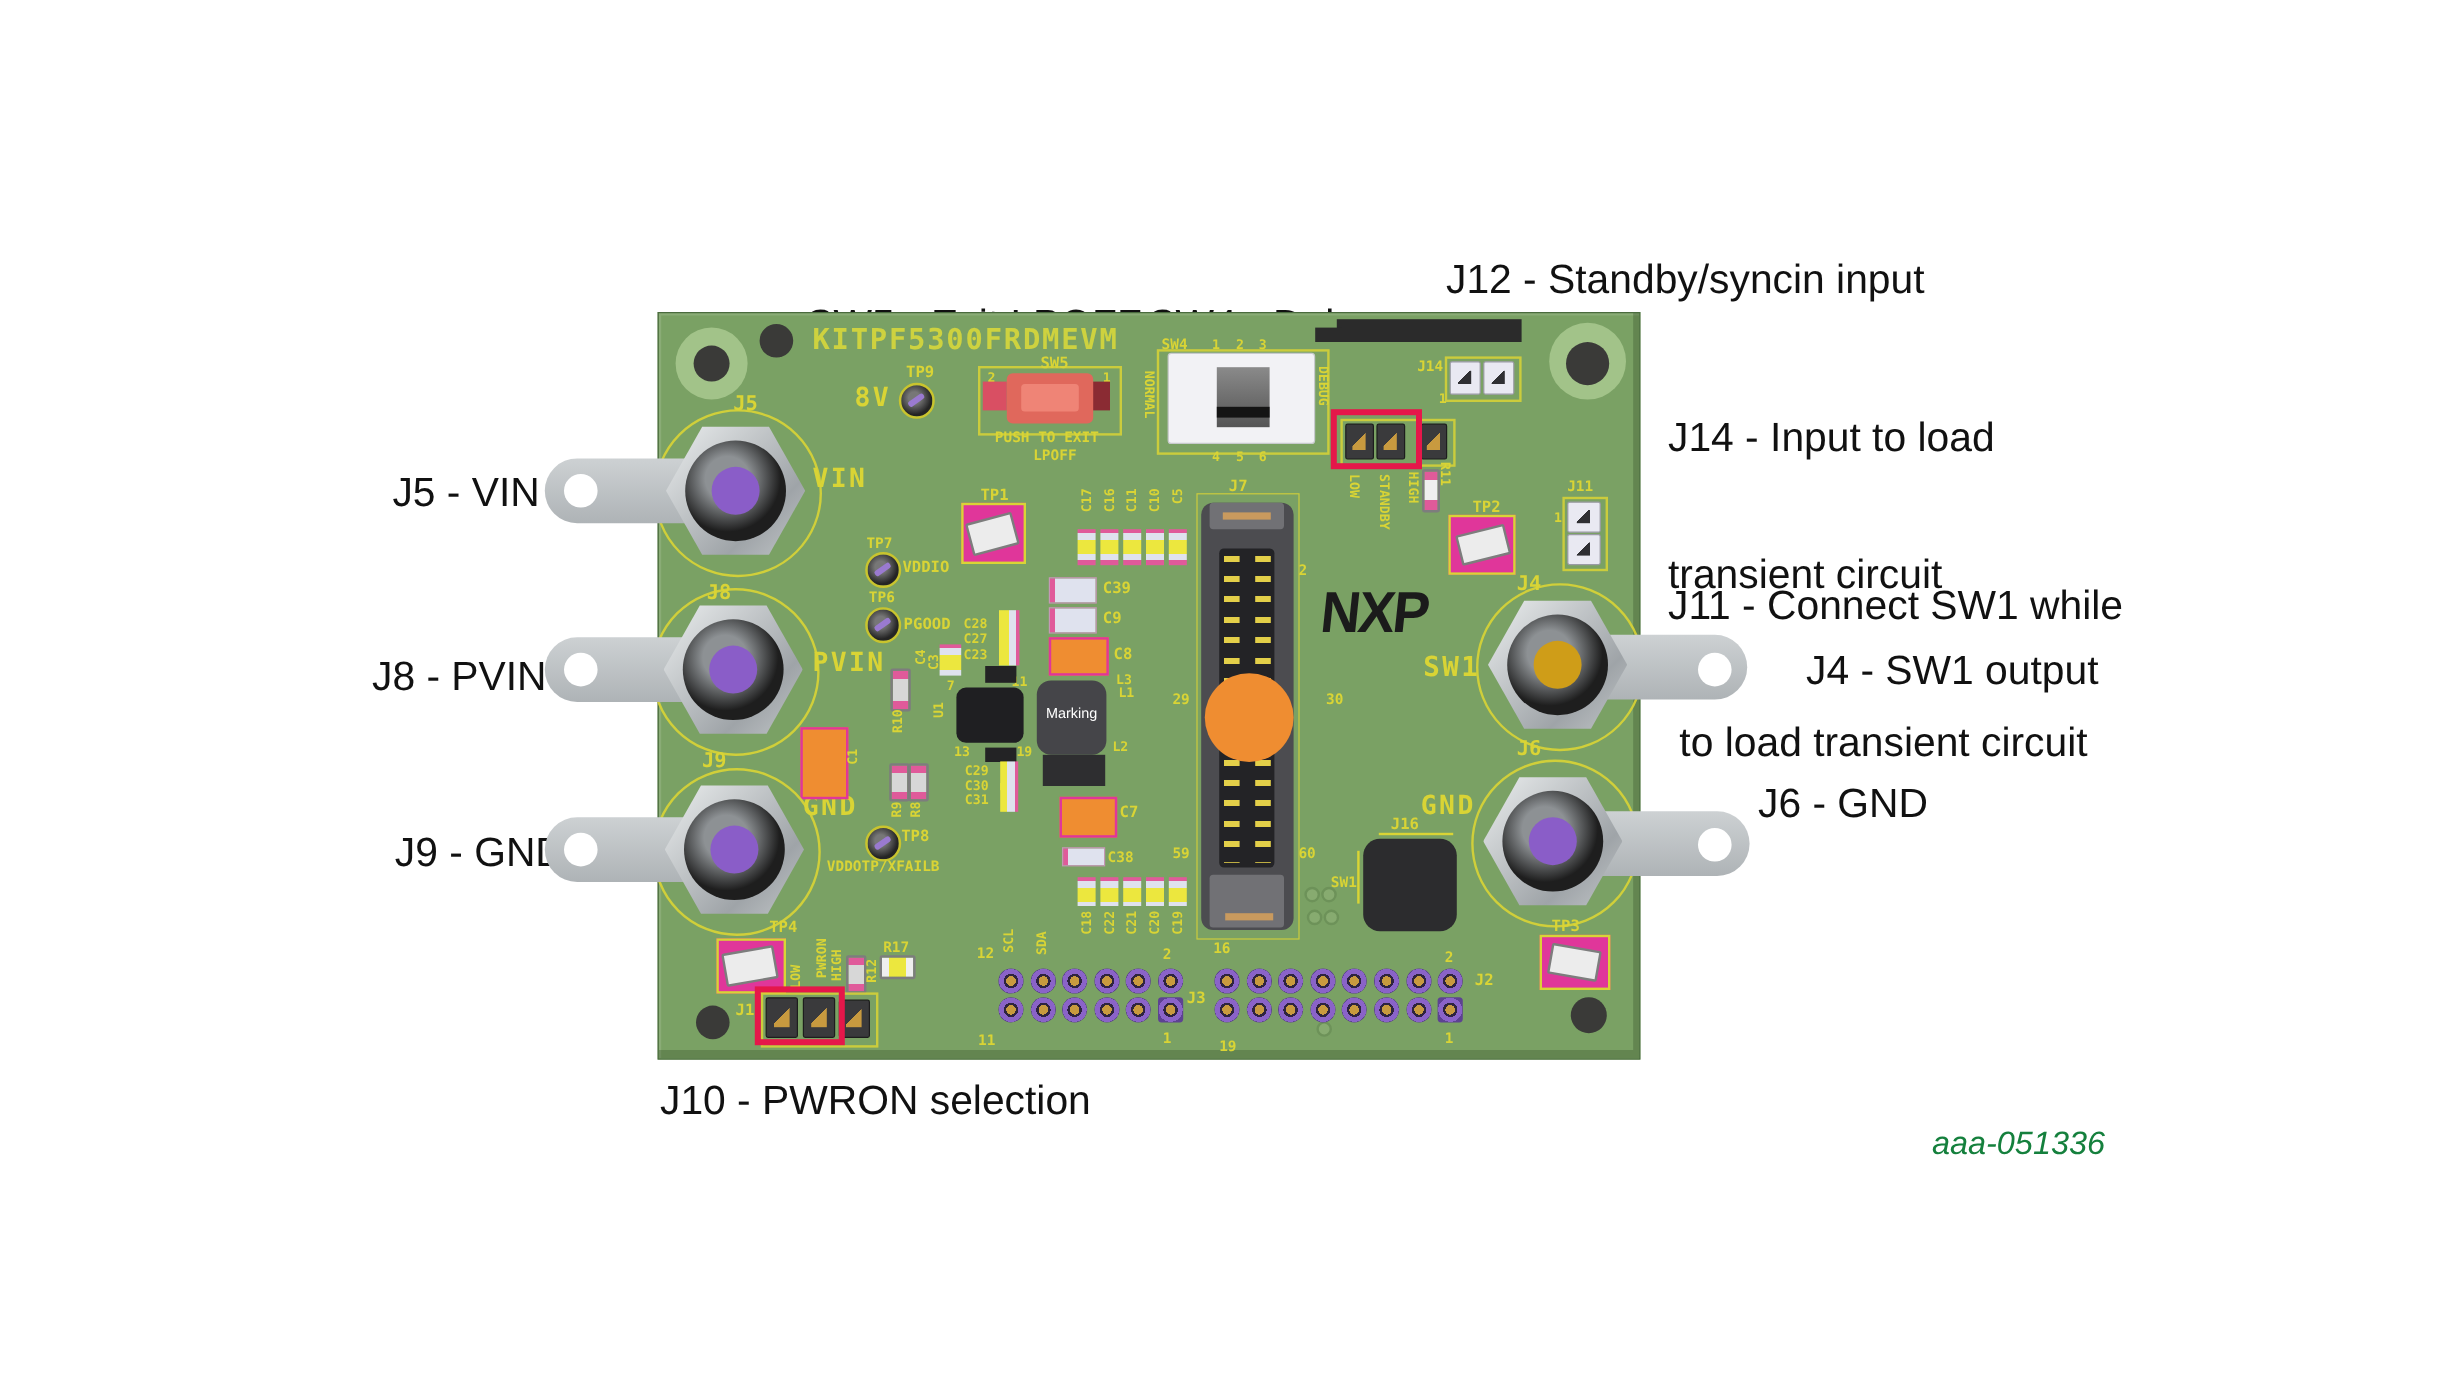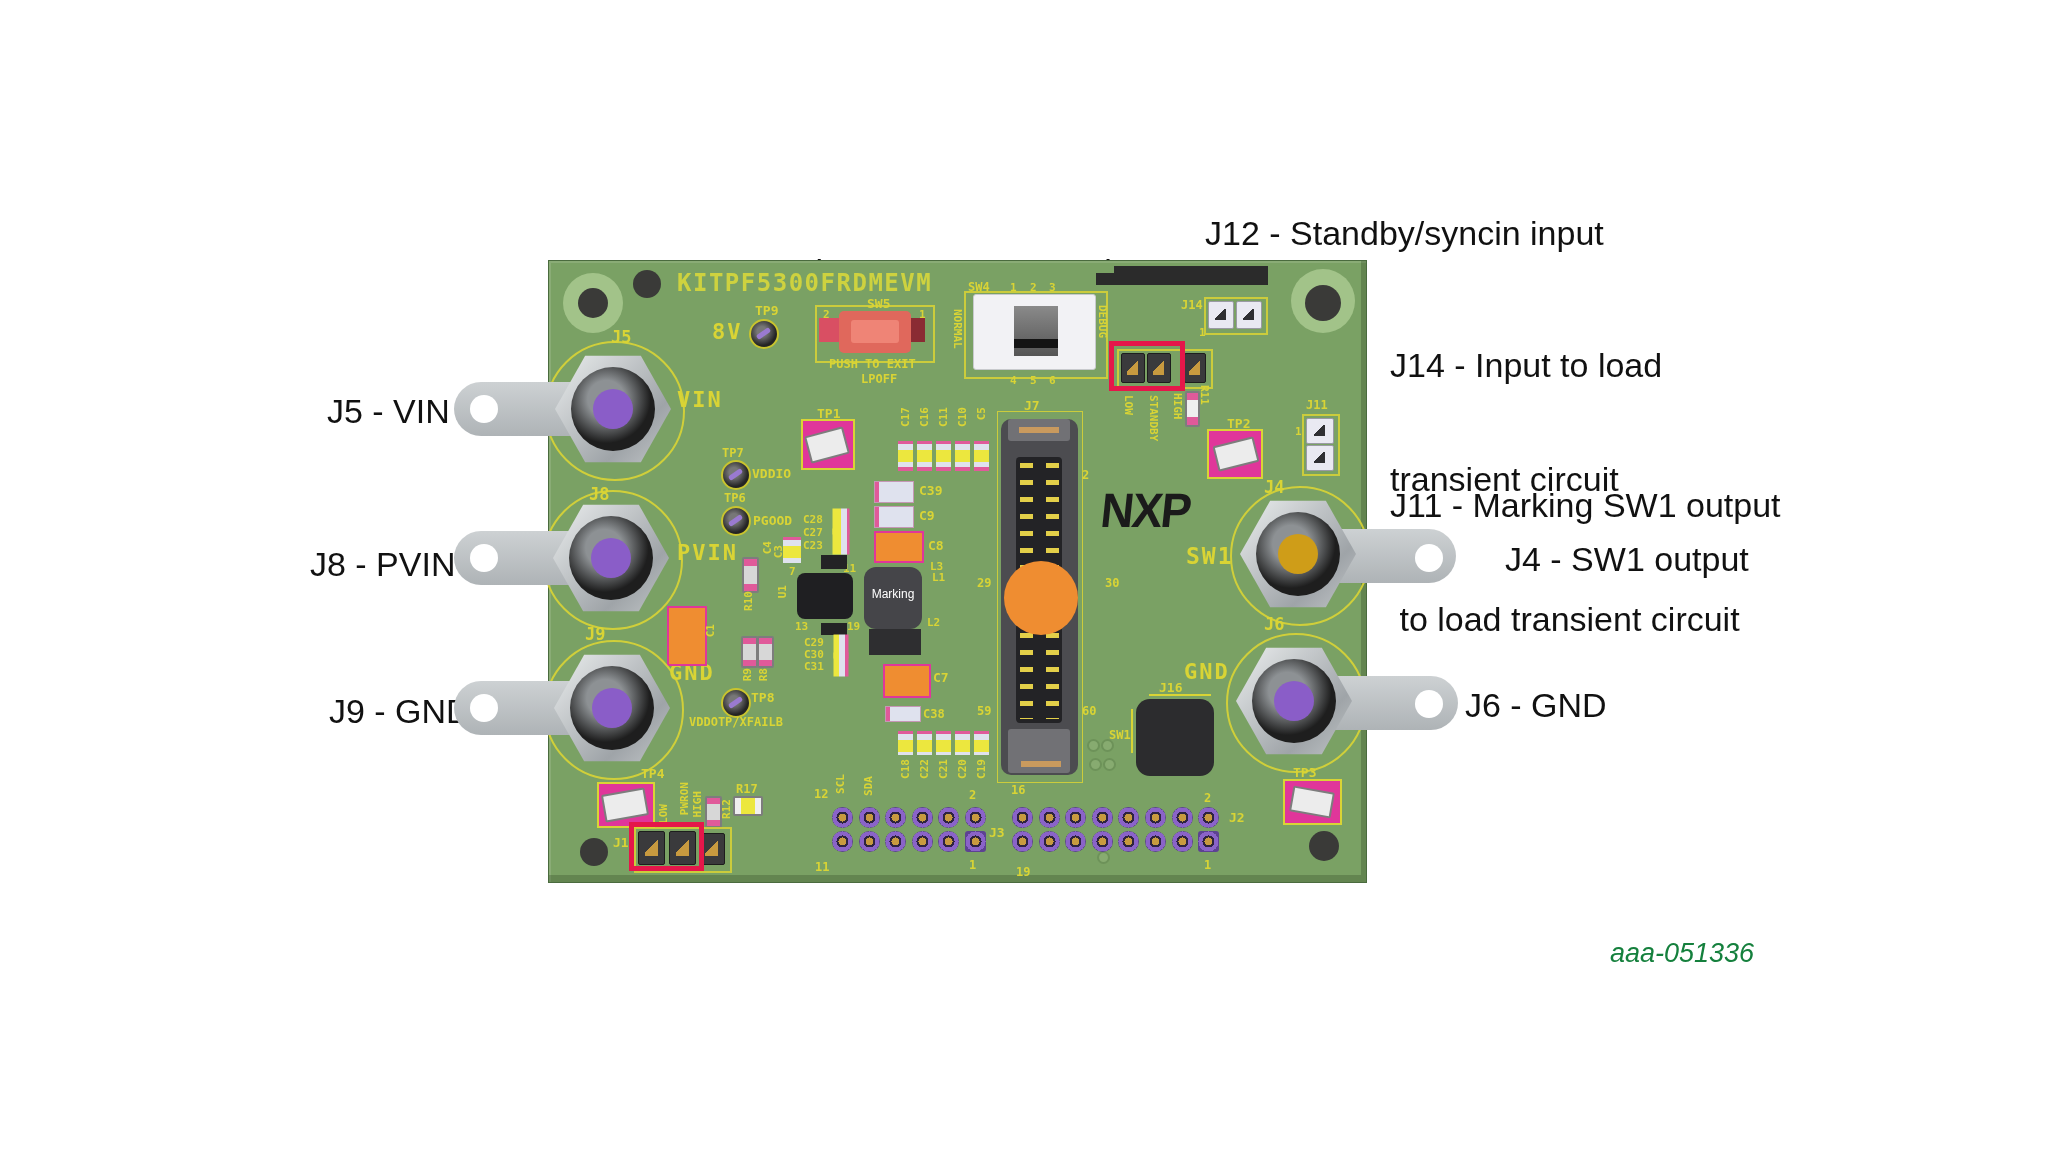"J11 - Marking SW1 output" div { text: Marking SW1 output -> Connect SW1 while }
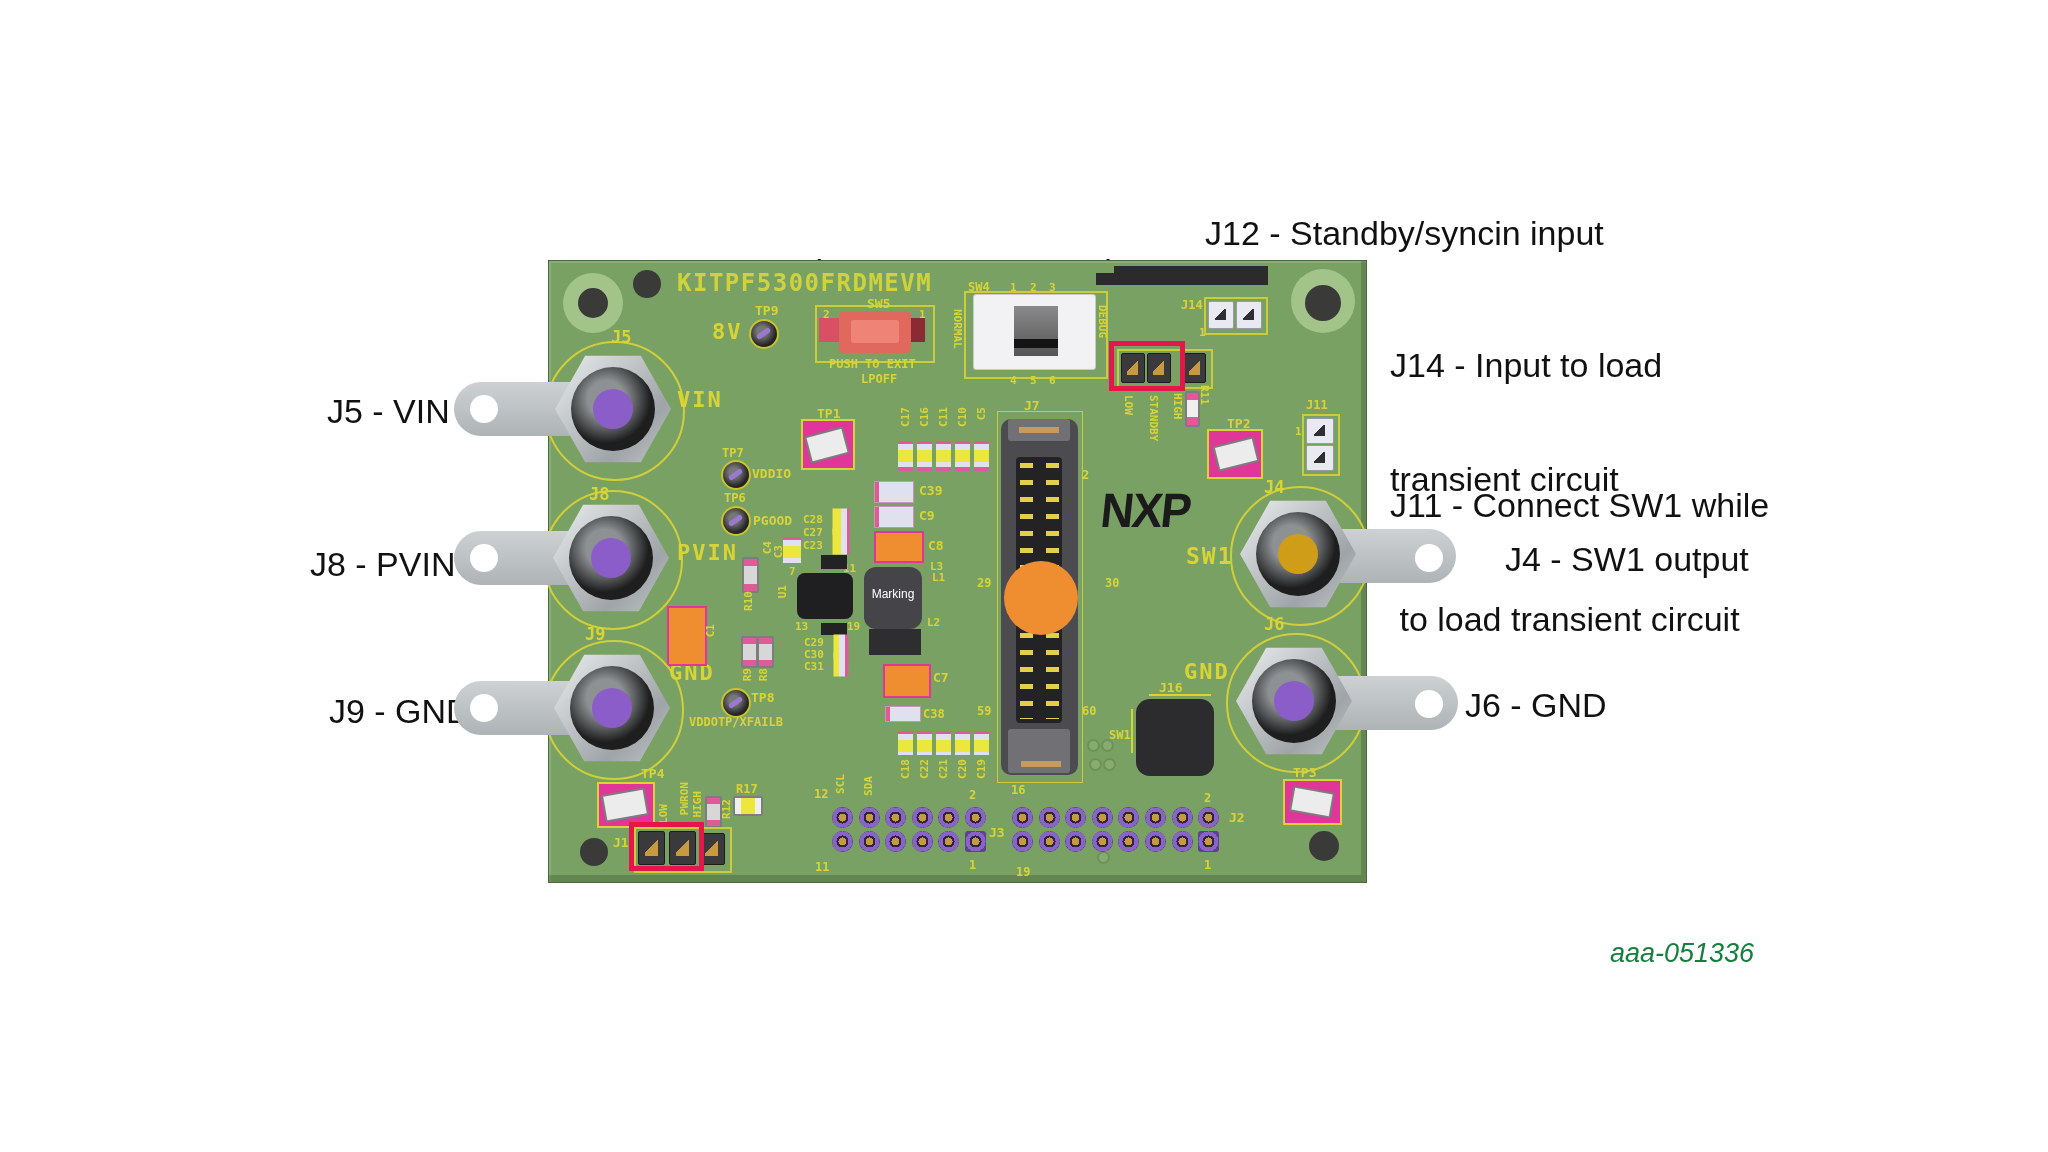"J6 - GND" div.callout { top: 686px -> 651px }
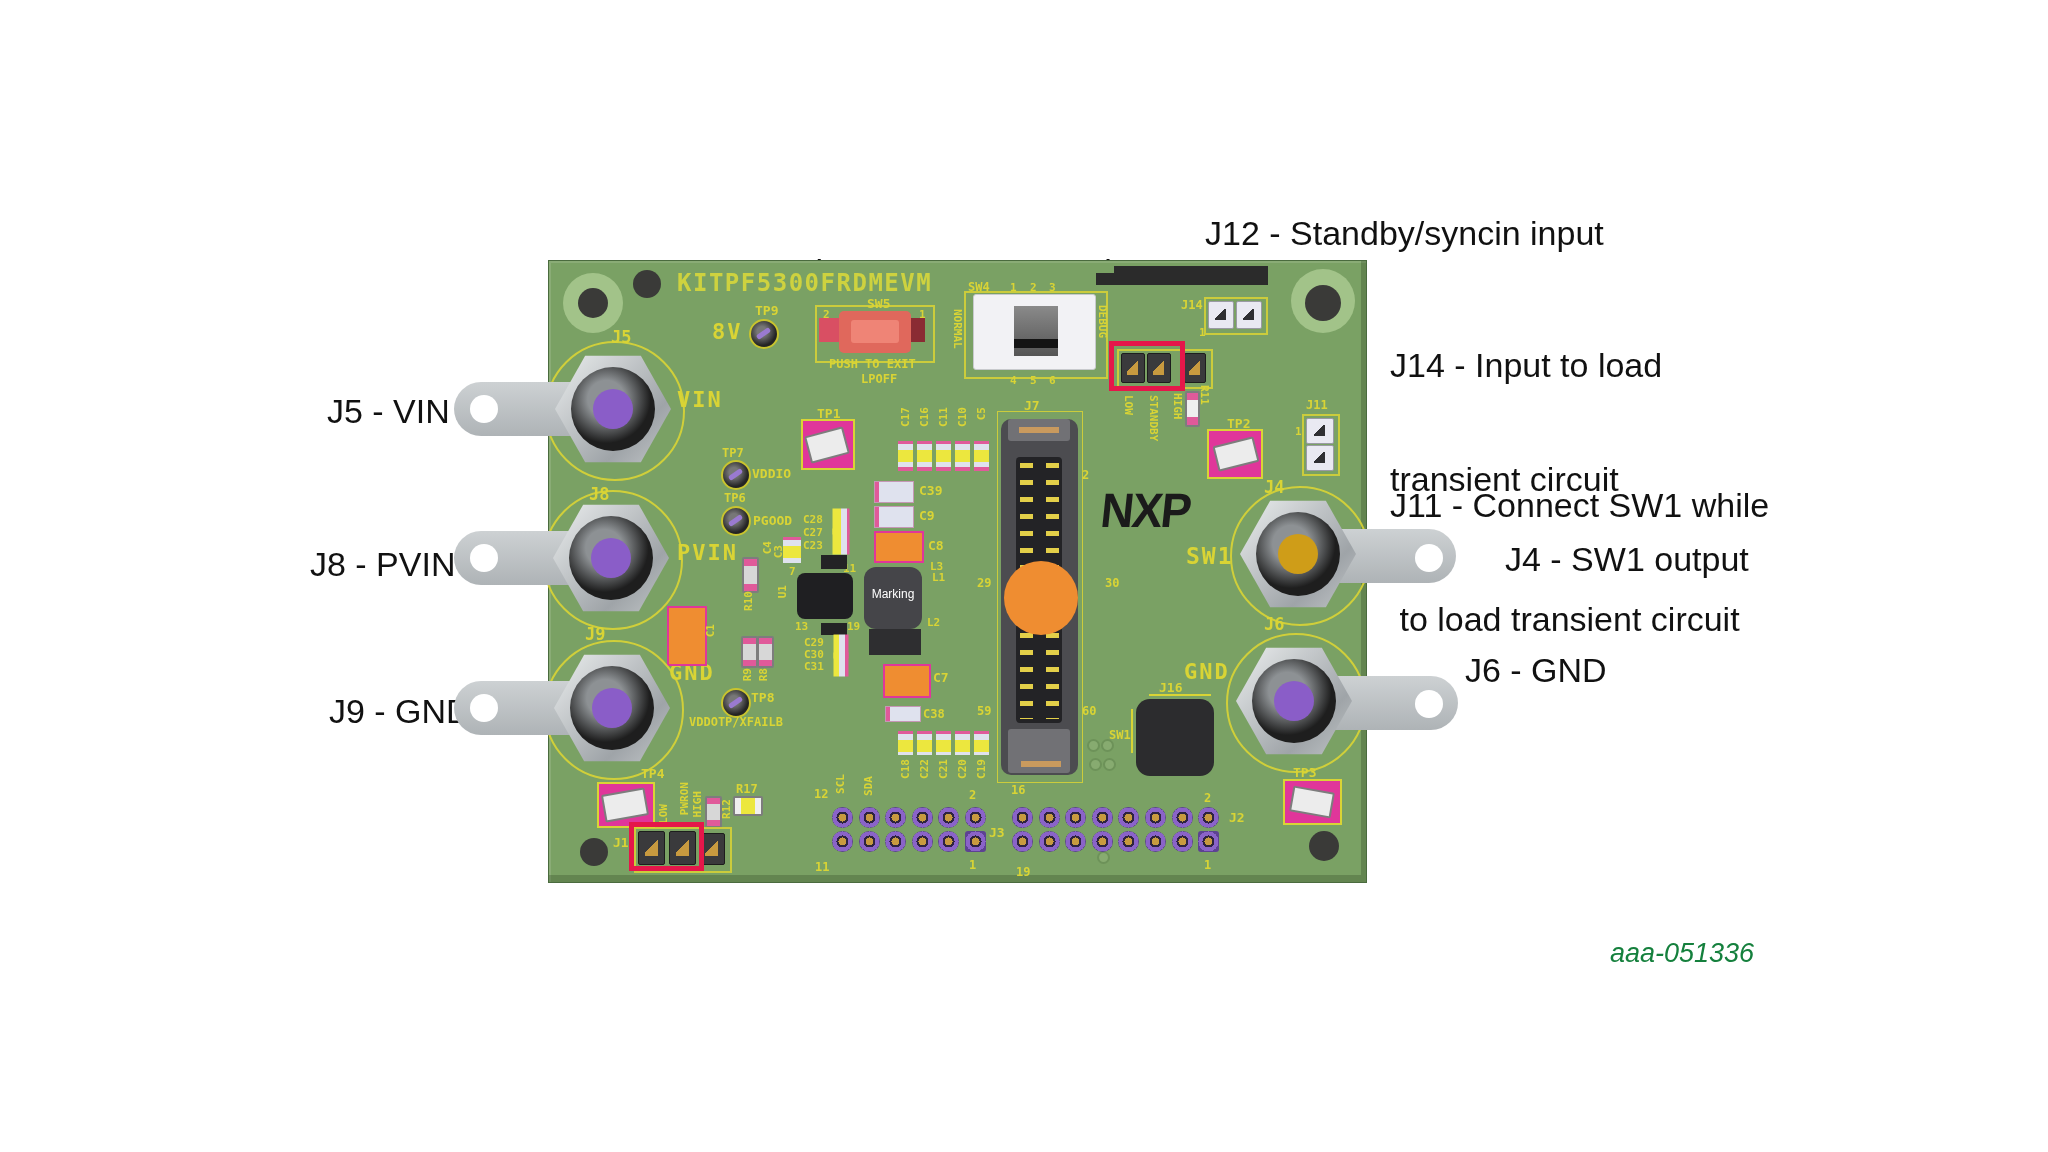"J10 - PWRON selection" div.callout { html: none -> <div>J10 - PWRON selection</div> }
